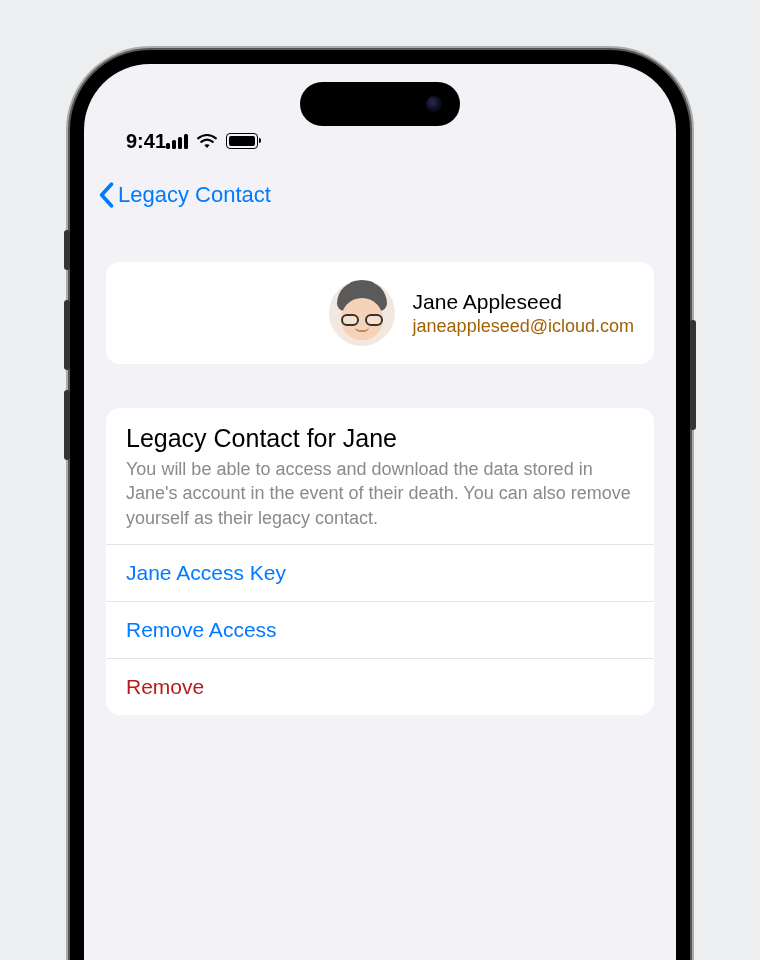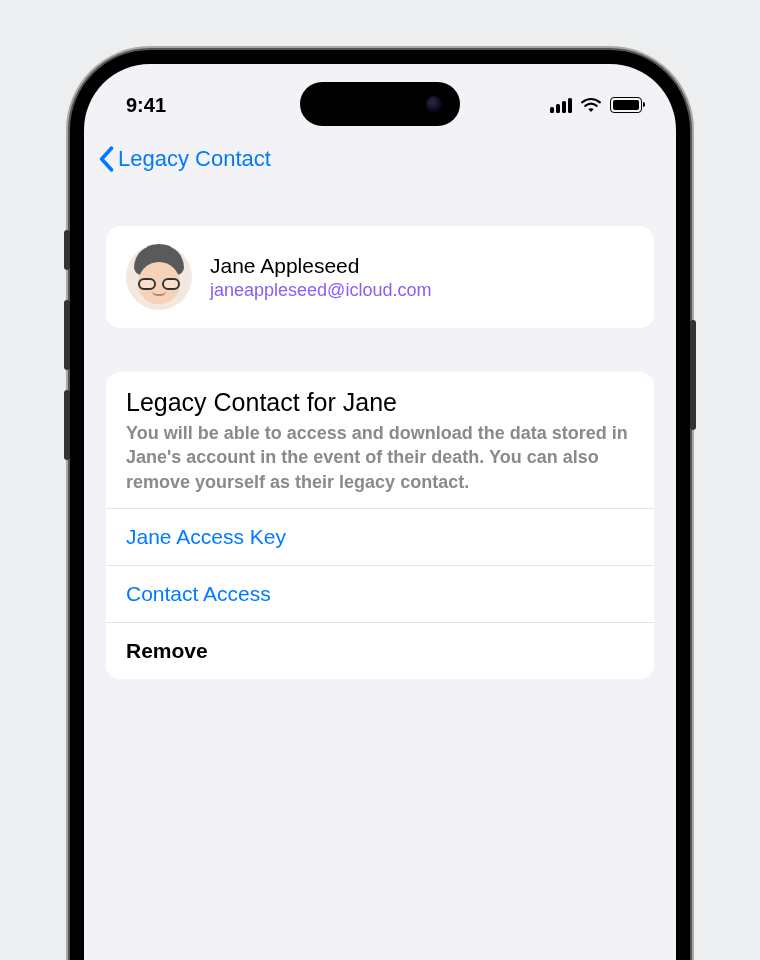"9:41" .status-bar { justify-content: space-between -> none; margin-top: none -> 36px }
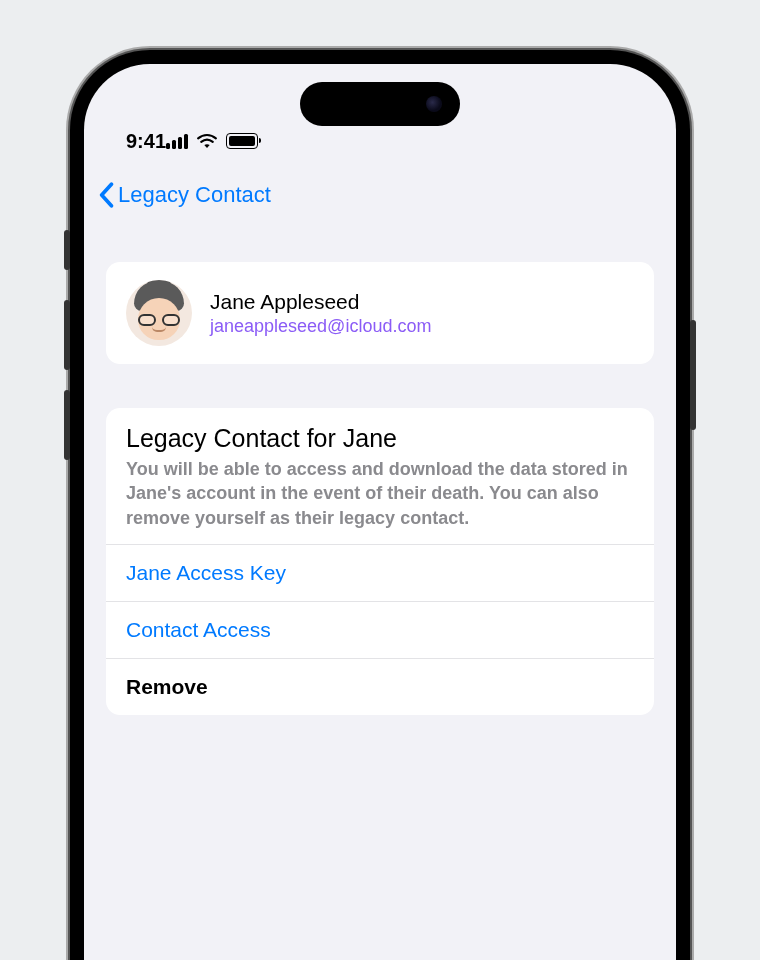"Jane Appleseed" .contact-card { justify-content: none -> flex-end }
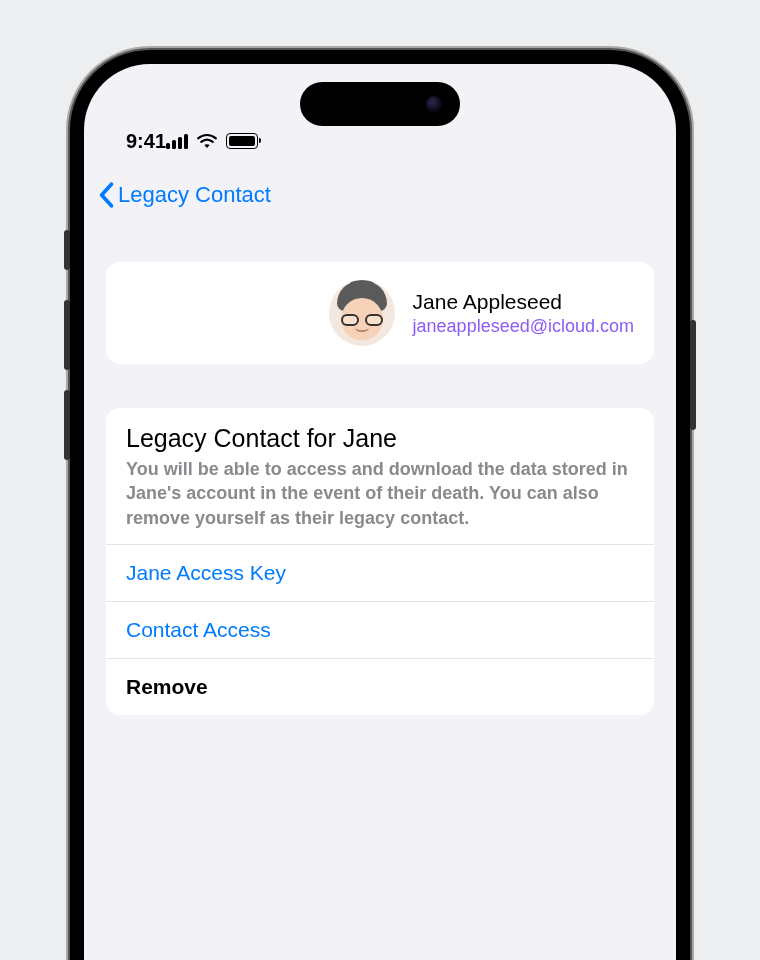"janeappleseed@icloud.com" .contact-email { color: #8b5cf6 -> #a16207 }
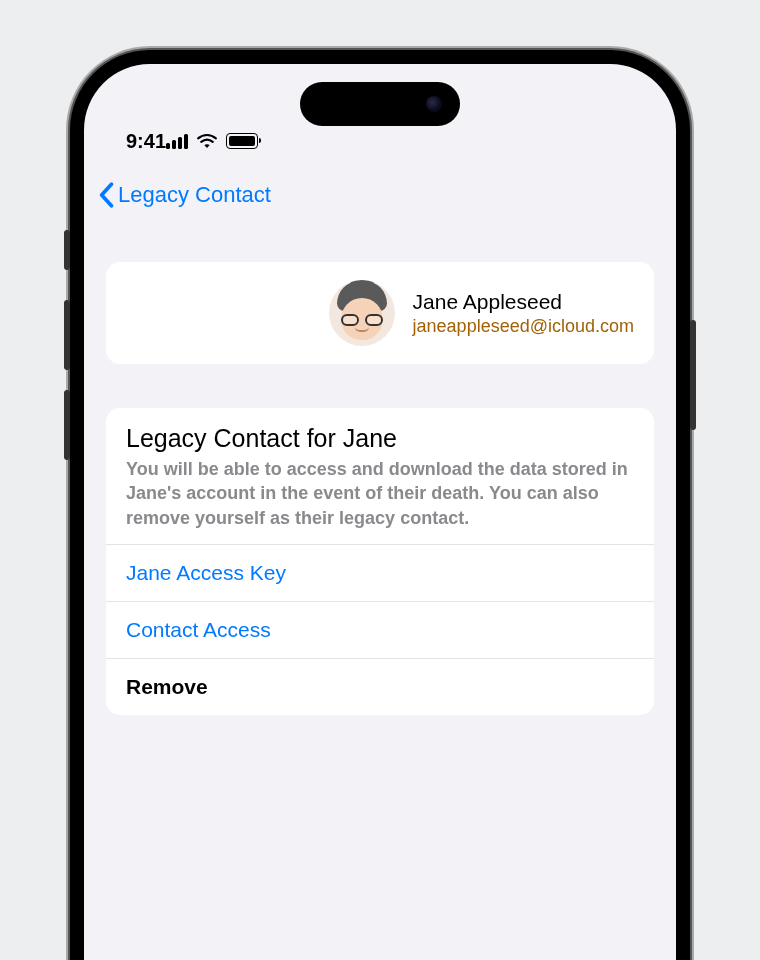"You will be able to" .info-desc { font-weight: bold -> none }
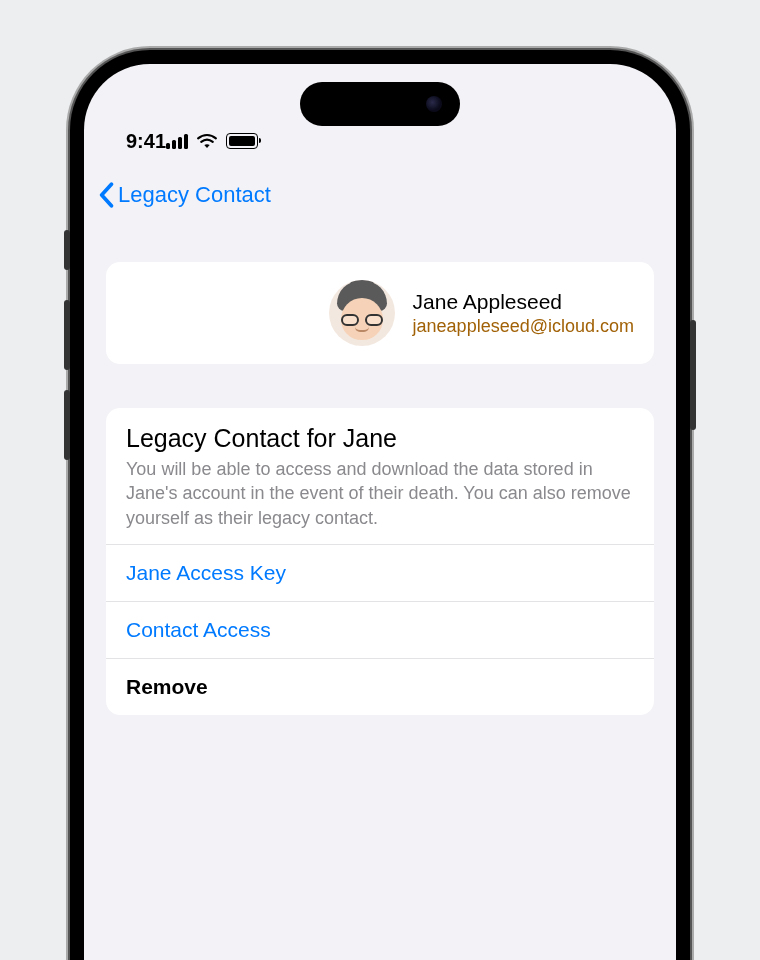"Contact Access" div.row { text: Contact -> Remove }
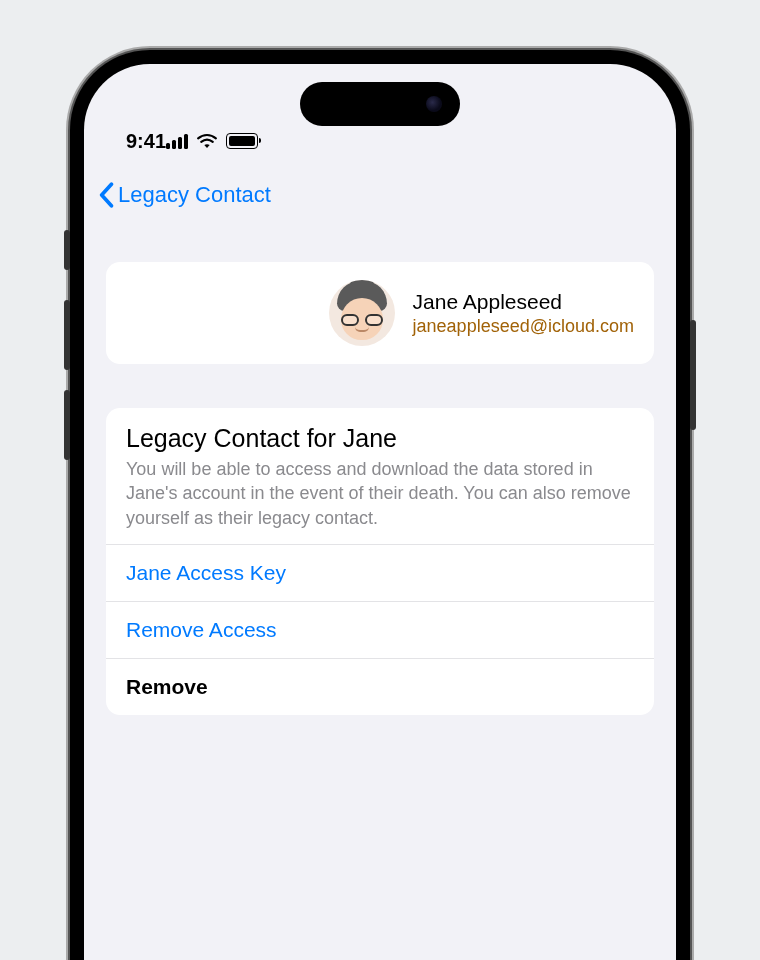"Remove" .row.red { color: #000000 -> #b91c1c; font-weight: bold -> none }
